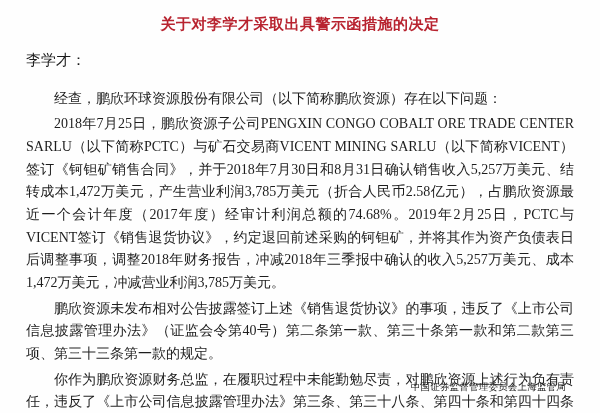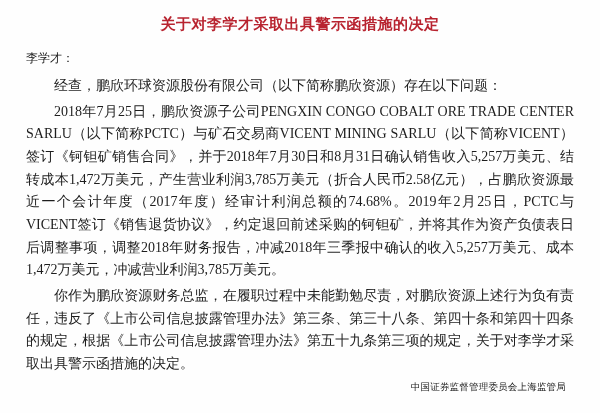"李学才：" .salutation { font-size: 12px -> 15px; margin: 6px 0 8px 0 -> 6px 0 16px 0 }
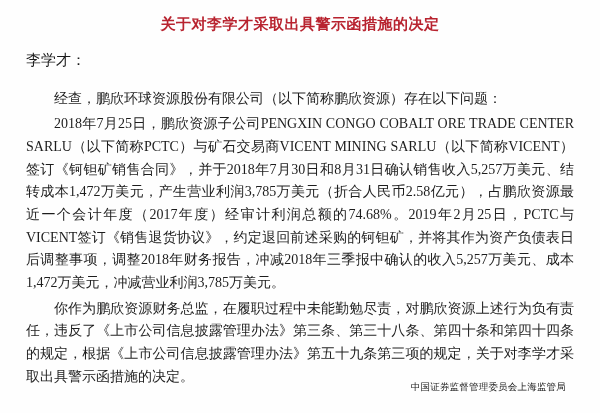"鹏欣资源未发布相对公告披露签订上述《销售退货协议》的事项，违反了《上市公司信息披" p.para { html: none -> <p>鹏欣资源未发布相对公告披露签订上述《销售退货协议》的事项，违反了《上市公司信息披露管理办法》（证监会令第40号）第二条第一款、第三十条第一款和第二款第三项、第三十三条第一款的规定。</p> }
